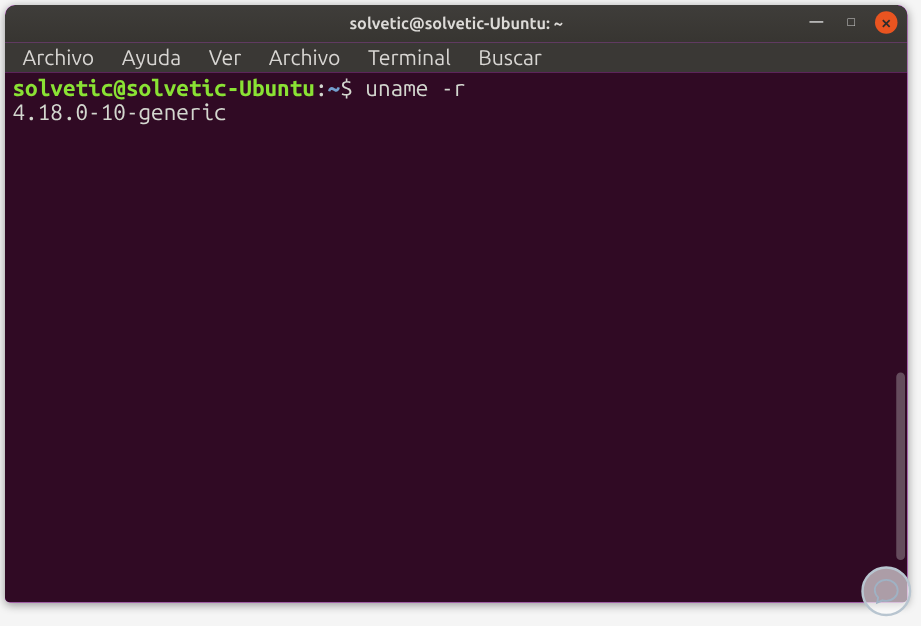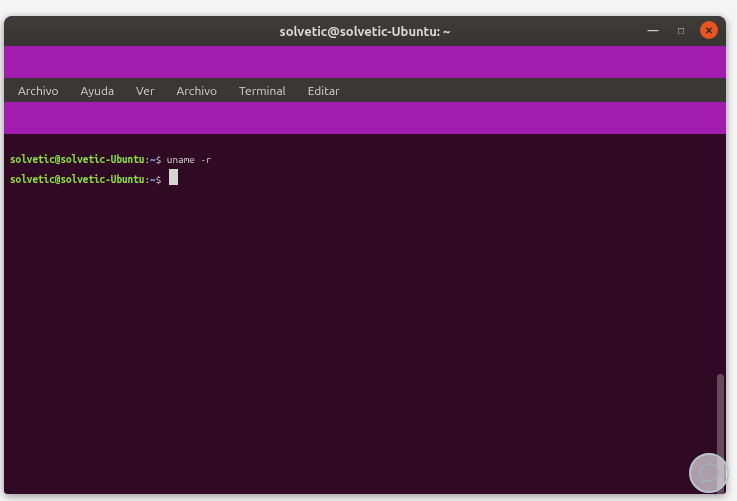"solvetic@solvetic-Ubuntu: ~" .terminal-window { background: #a21caf -> #d946ef; gap: 32px -> none; top: 16px -> 4px }
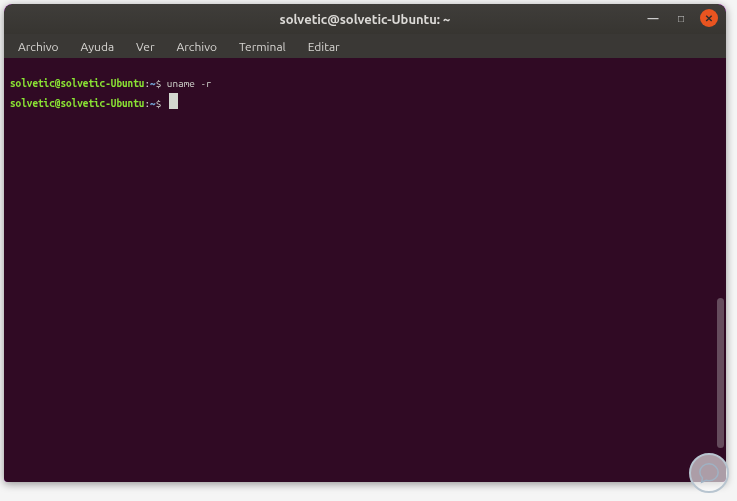"Archivo" .menu-item { font-size: 12px -> 17px }
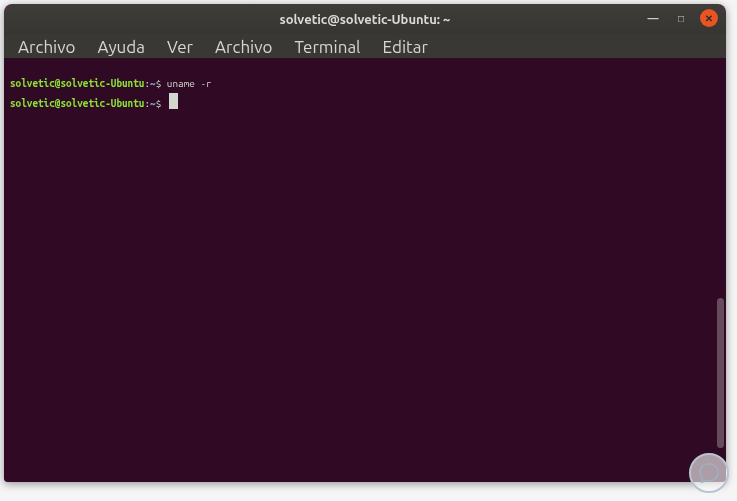"Editar" div.menu-item { text: Editar -> Buscar }
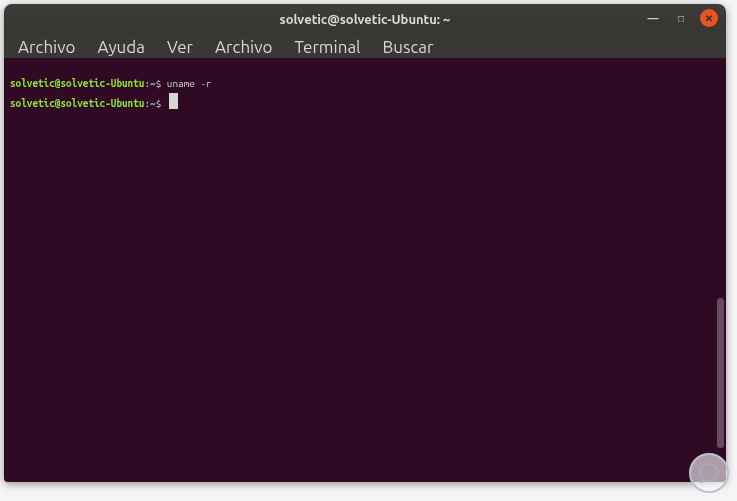"solvetic@solvetic-Ubuntu:~$ uname -r" .terminal-body { font-size: 10px -> 18px; padding: 16px 6px -> 4px 6px }
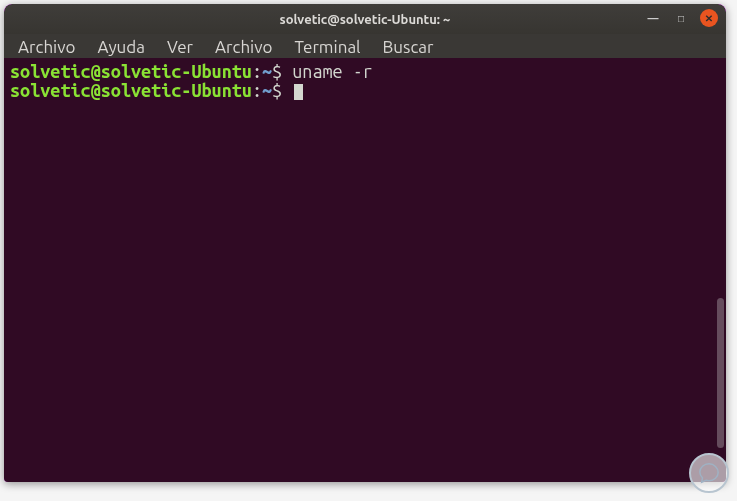"4.18.0-10-generic" div.term-line { html: none -> <div>4.18.0-10-generic</div> }
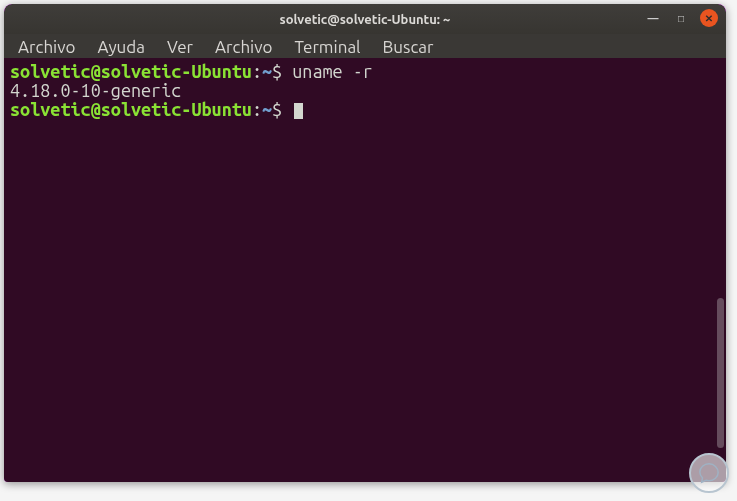"solvetic@solvetic-Ubuntu:~$" div.term-line { html: <div><span>solvetic@solvetic-Ubuntu</span><span>:</span><span>~</span><span>$ </span><span></span></div> -> none }
